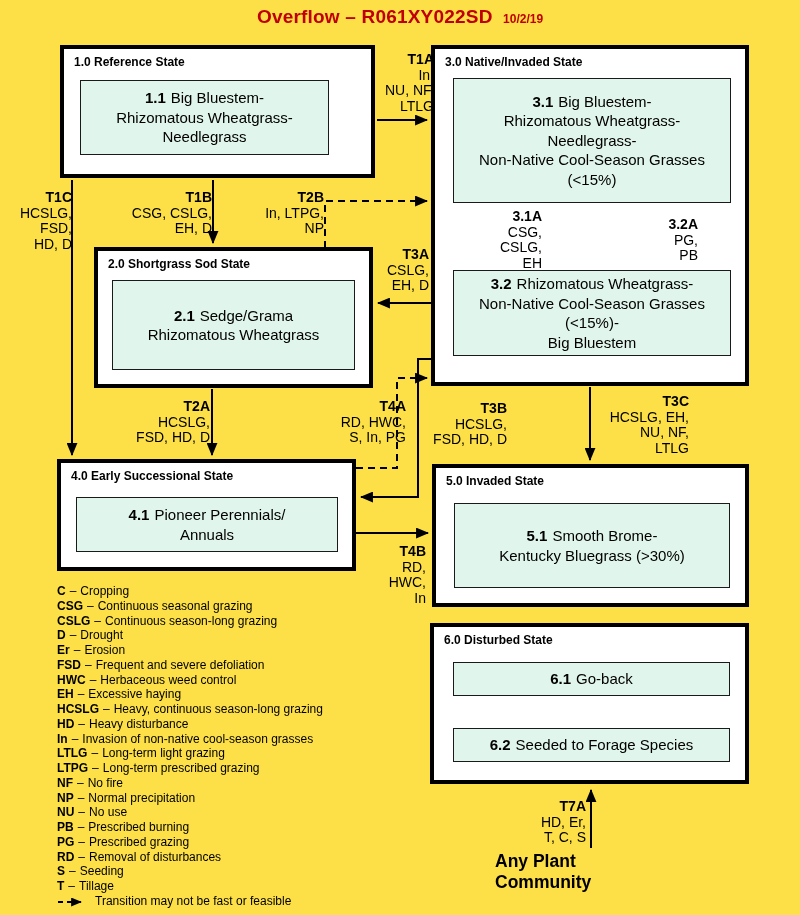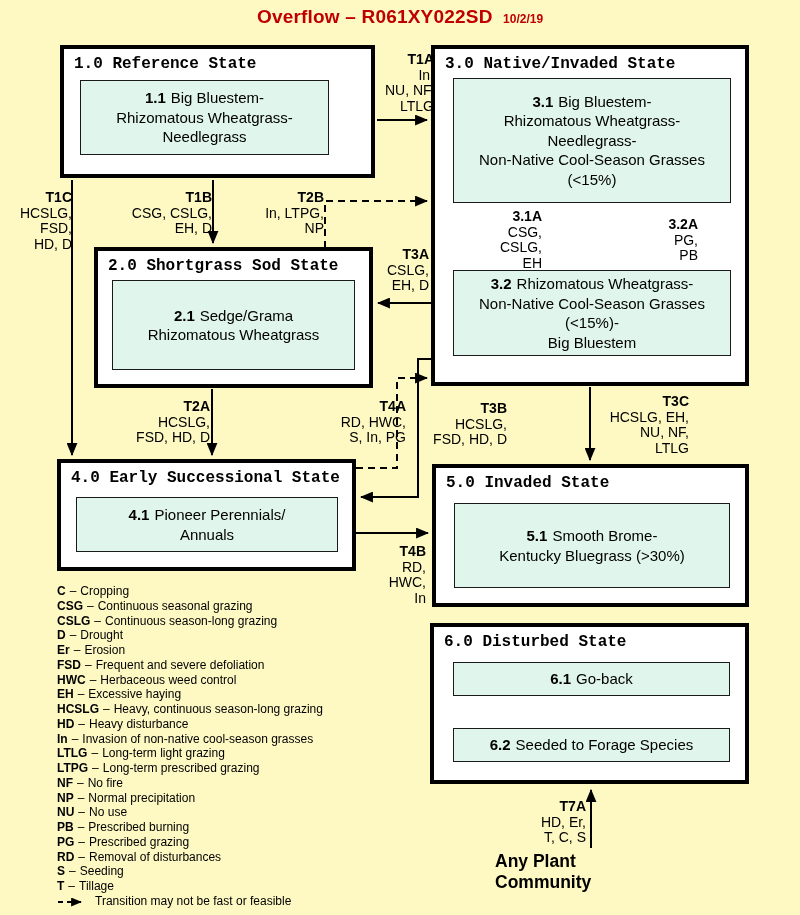"Overflow – R061XY022SD 10/2/19" .canvas { background: #fef9c3 -> #fde047 }
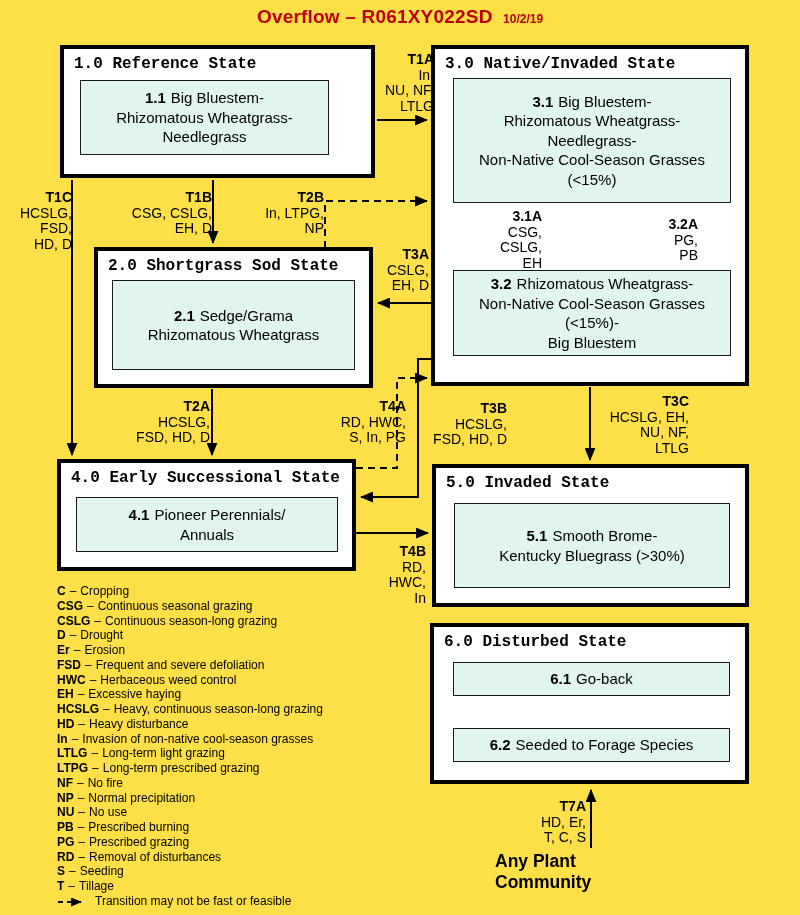"1.0 Reference State" .stitle { font-family: Liberation Mono, monospace -> none; font-size: 16px -> 12px }
